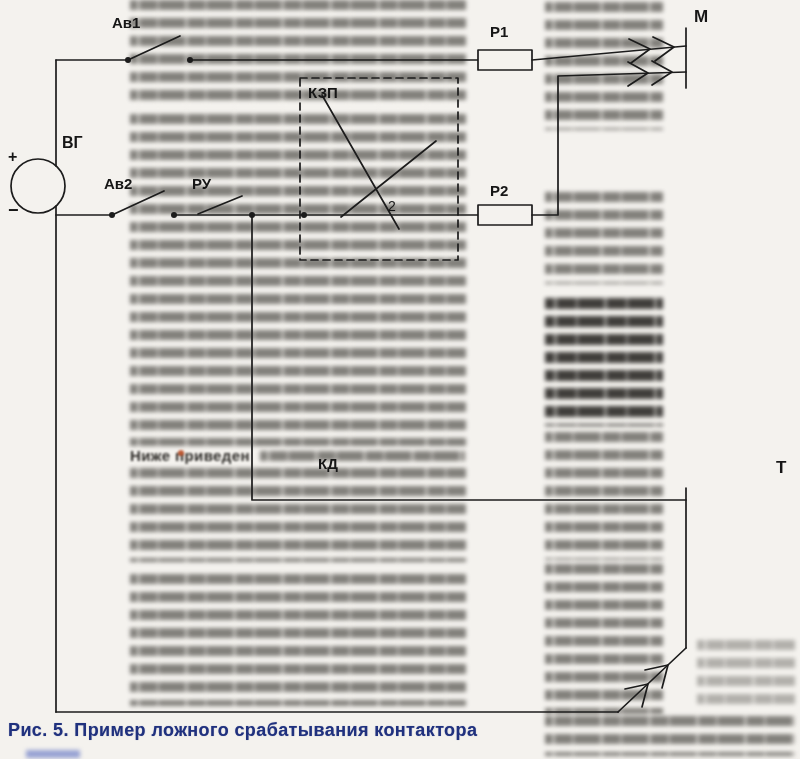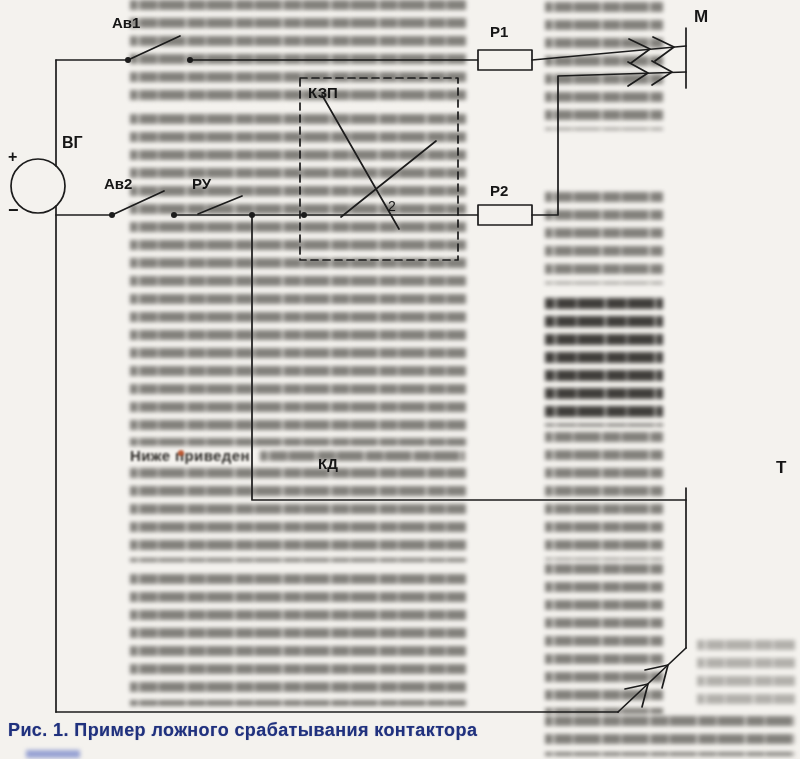"Рис. 1. Пример ложного срабатывания" div.caption { text: 1 -> 5 }
